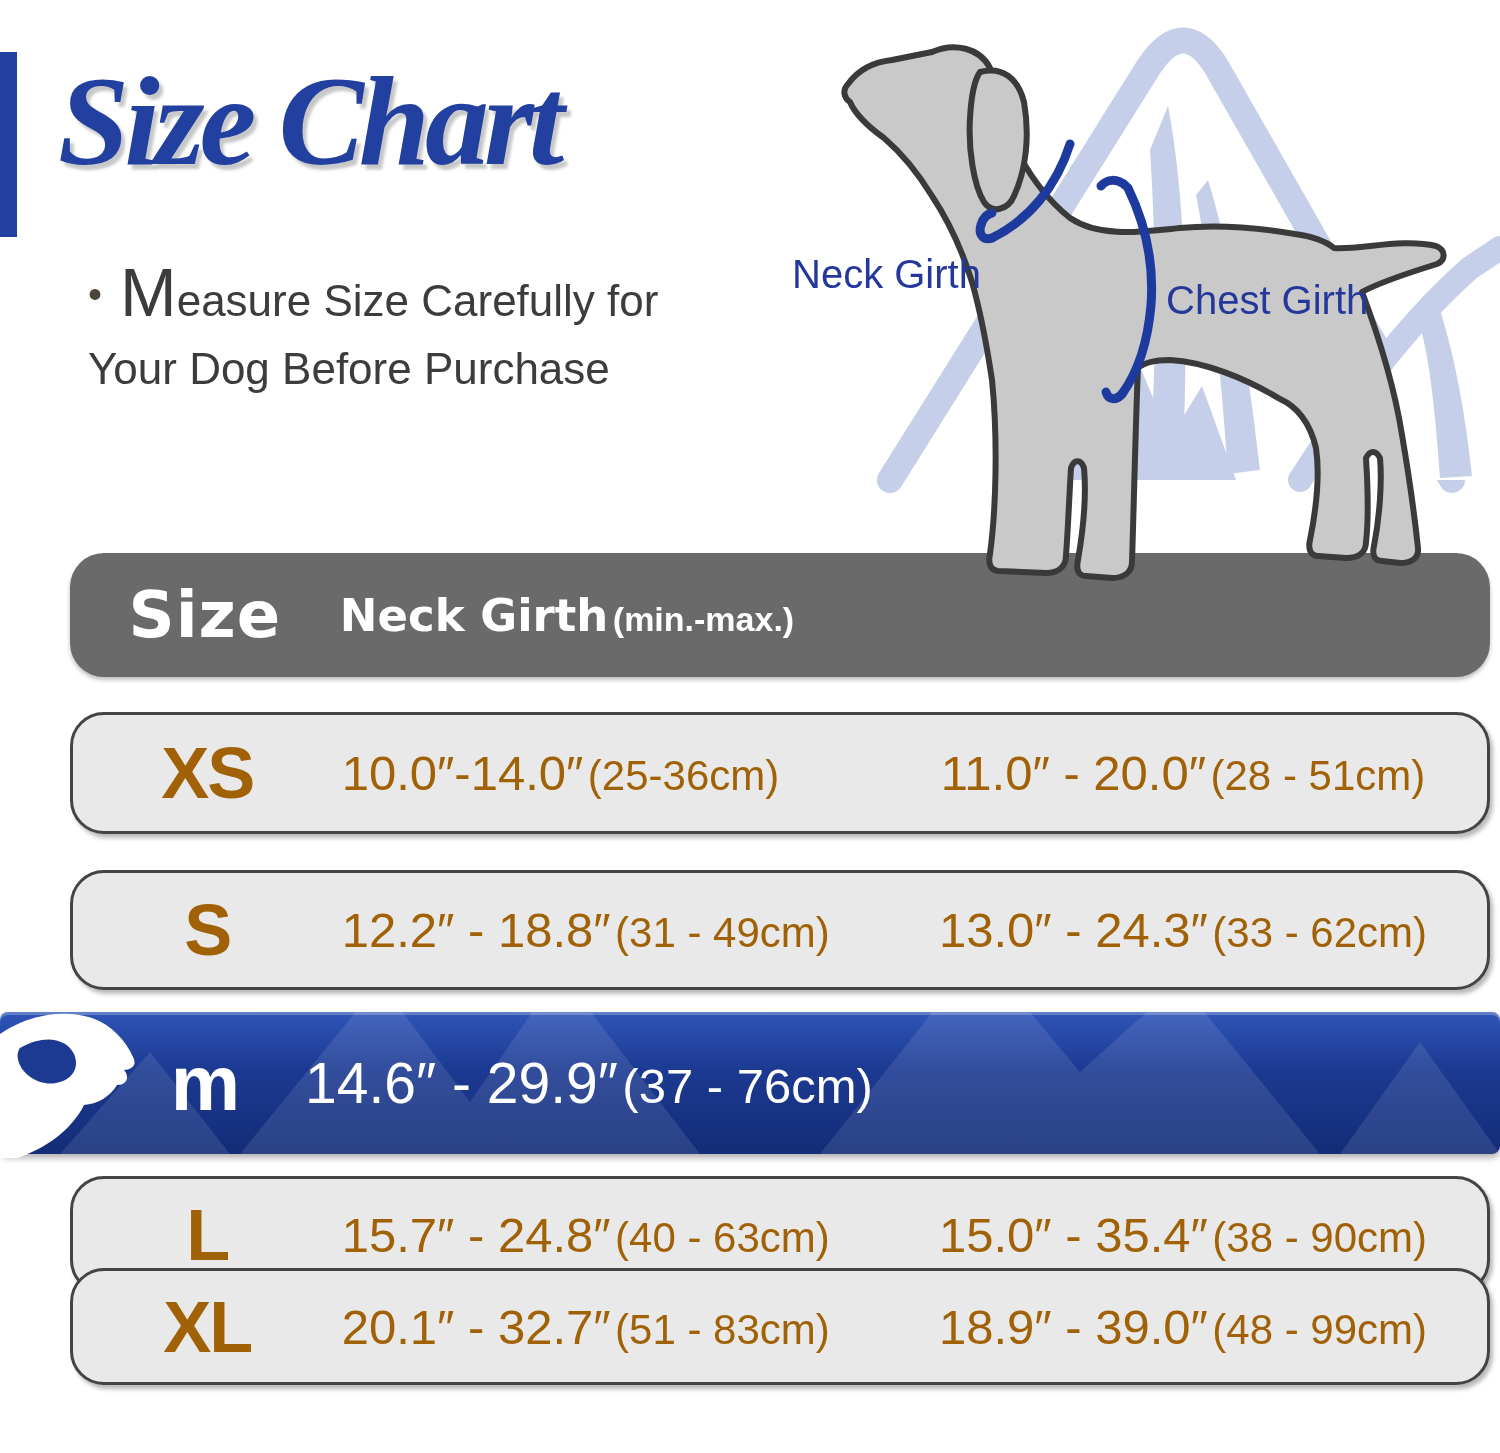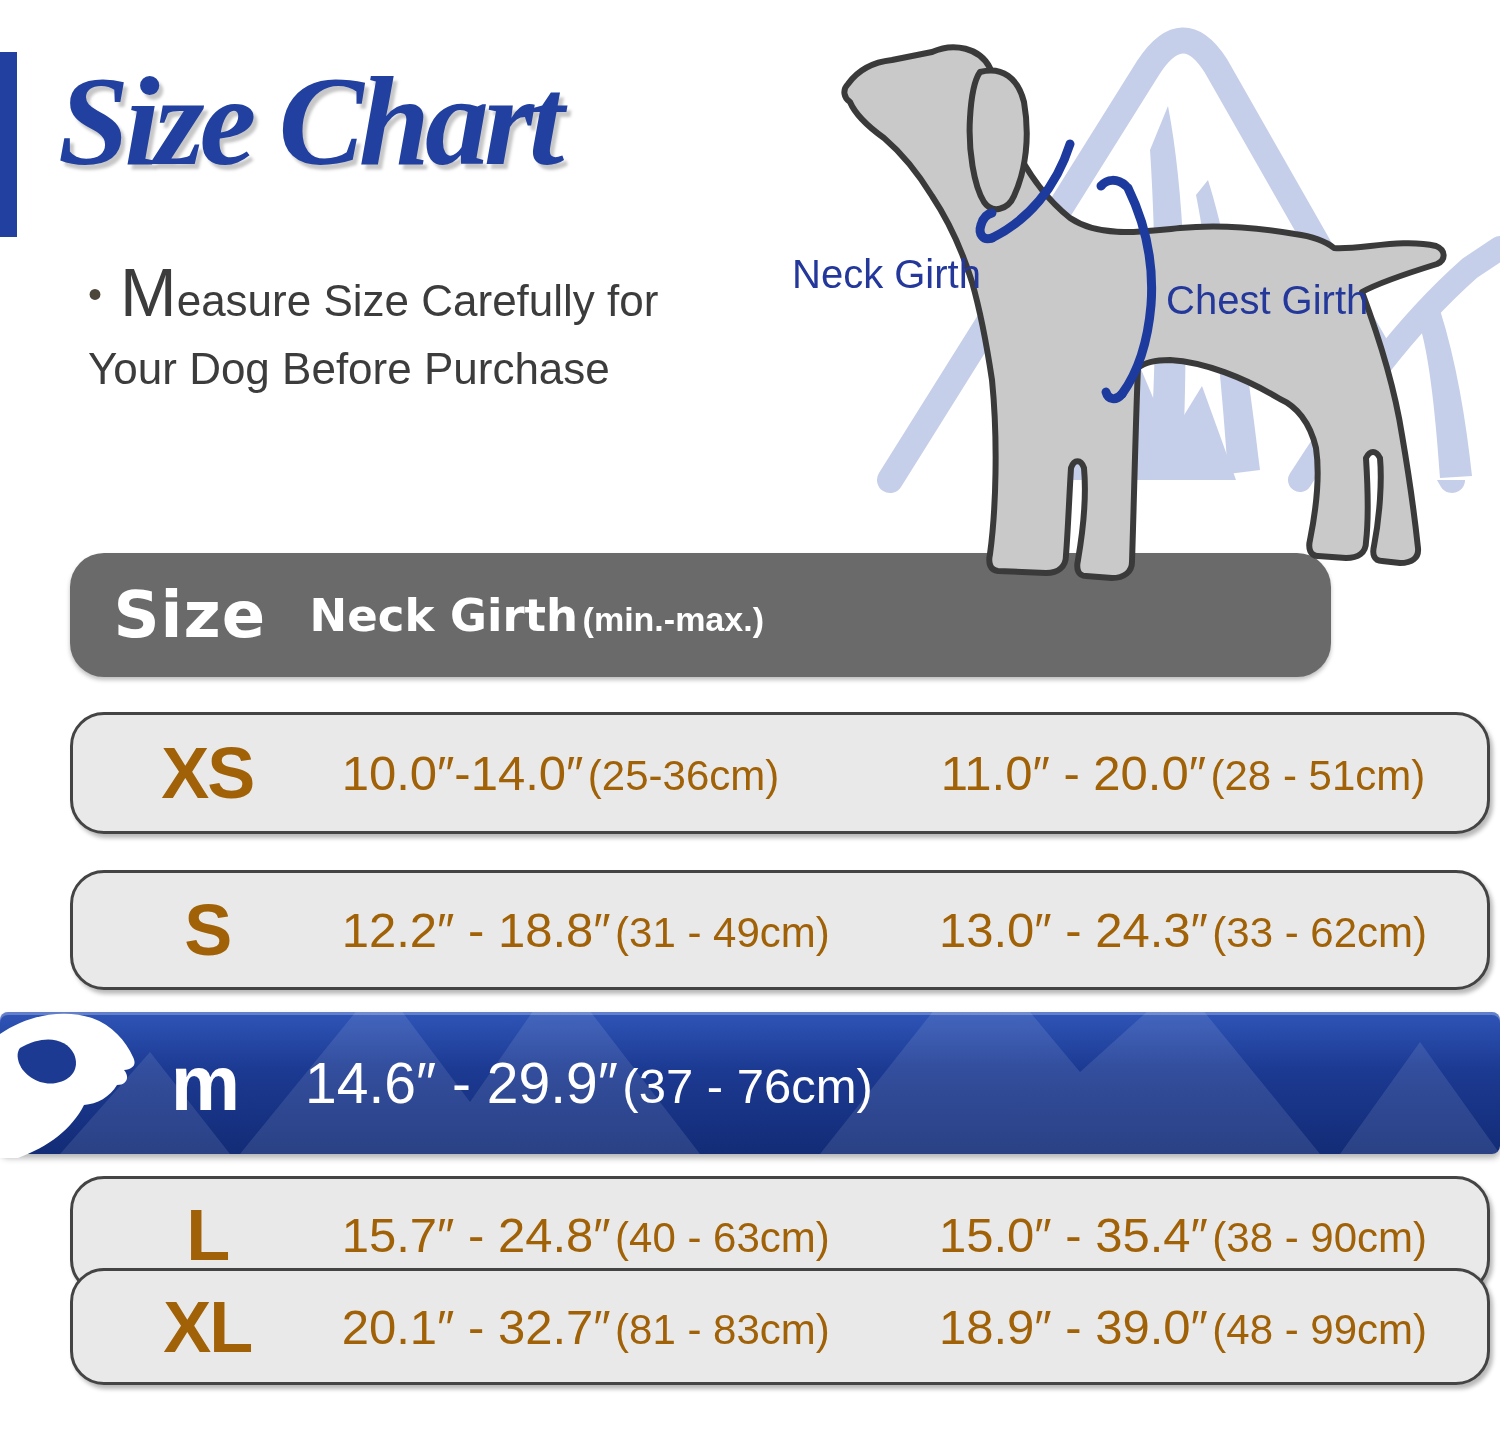"Size" .tbl-header { width: 1261px -> 1420px }
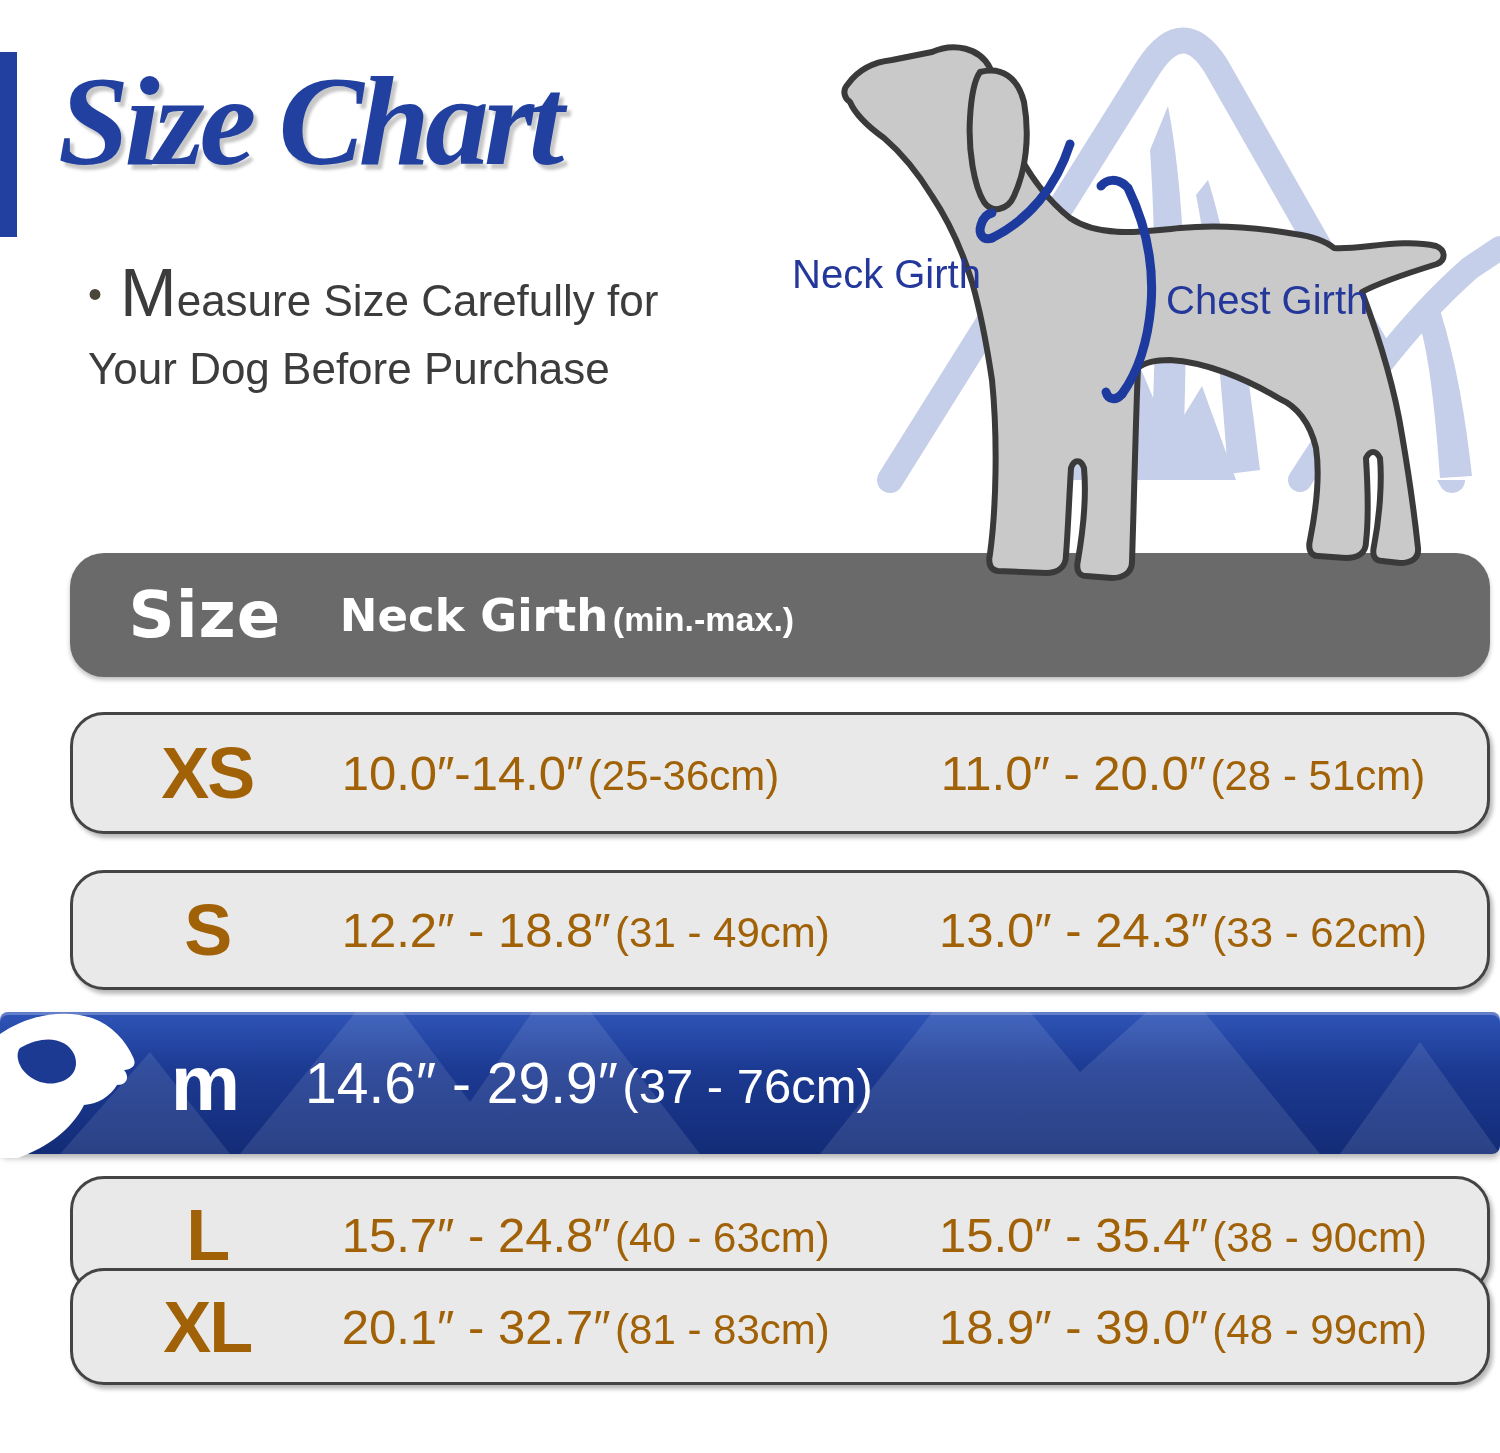"(81 - 83cm)" span.cm { text: 81 -> 51 }
